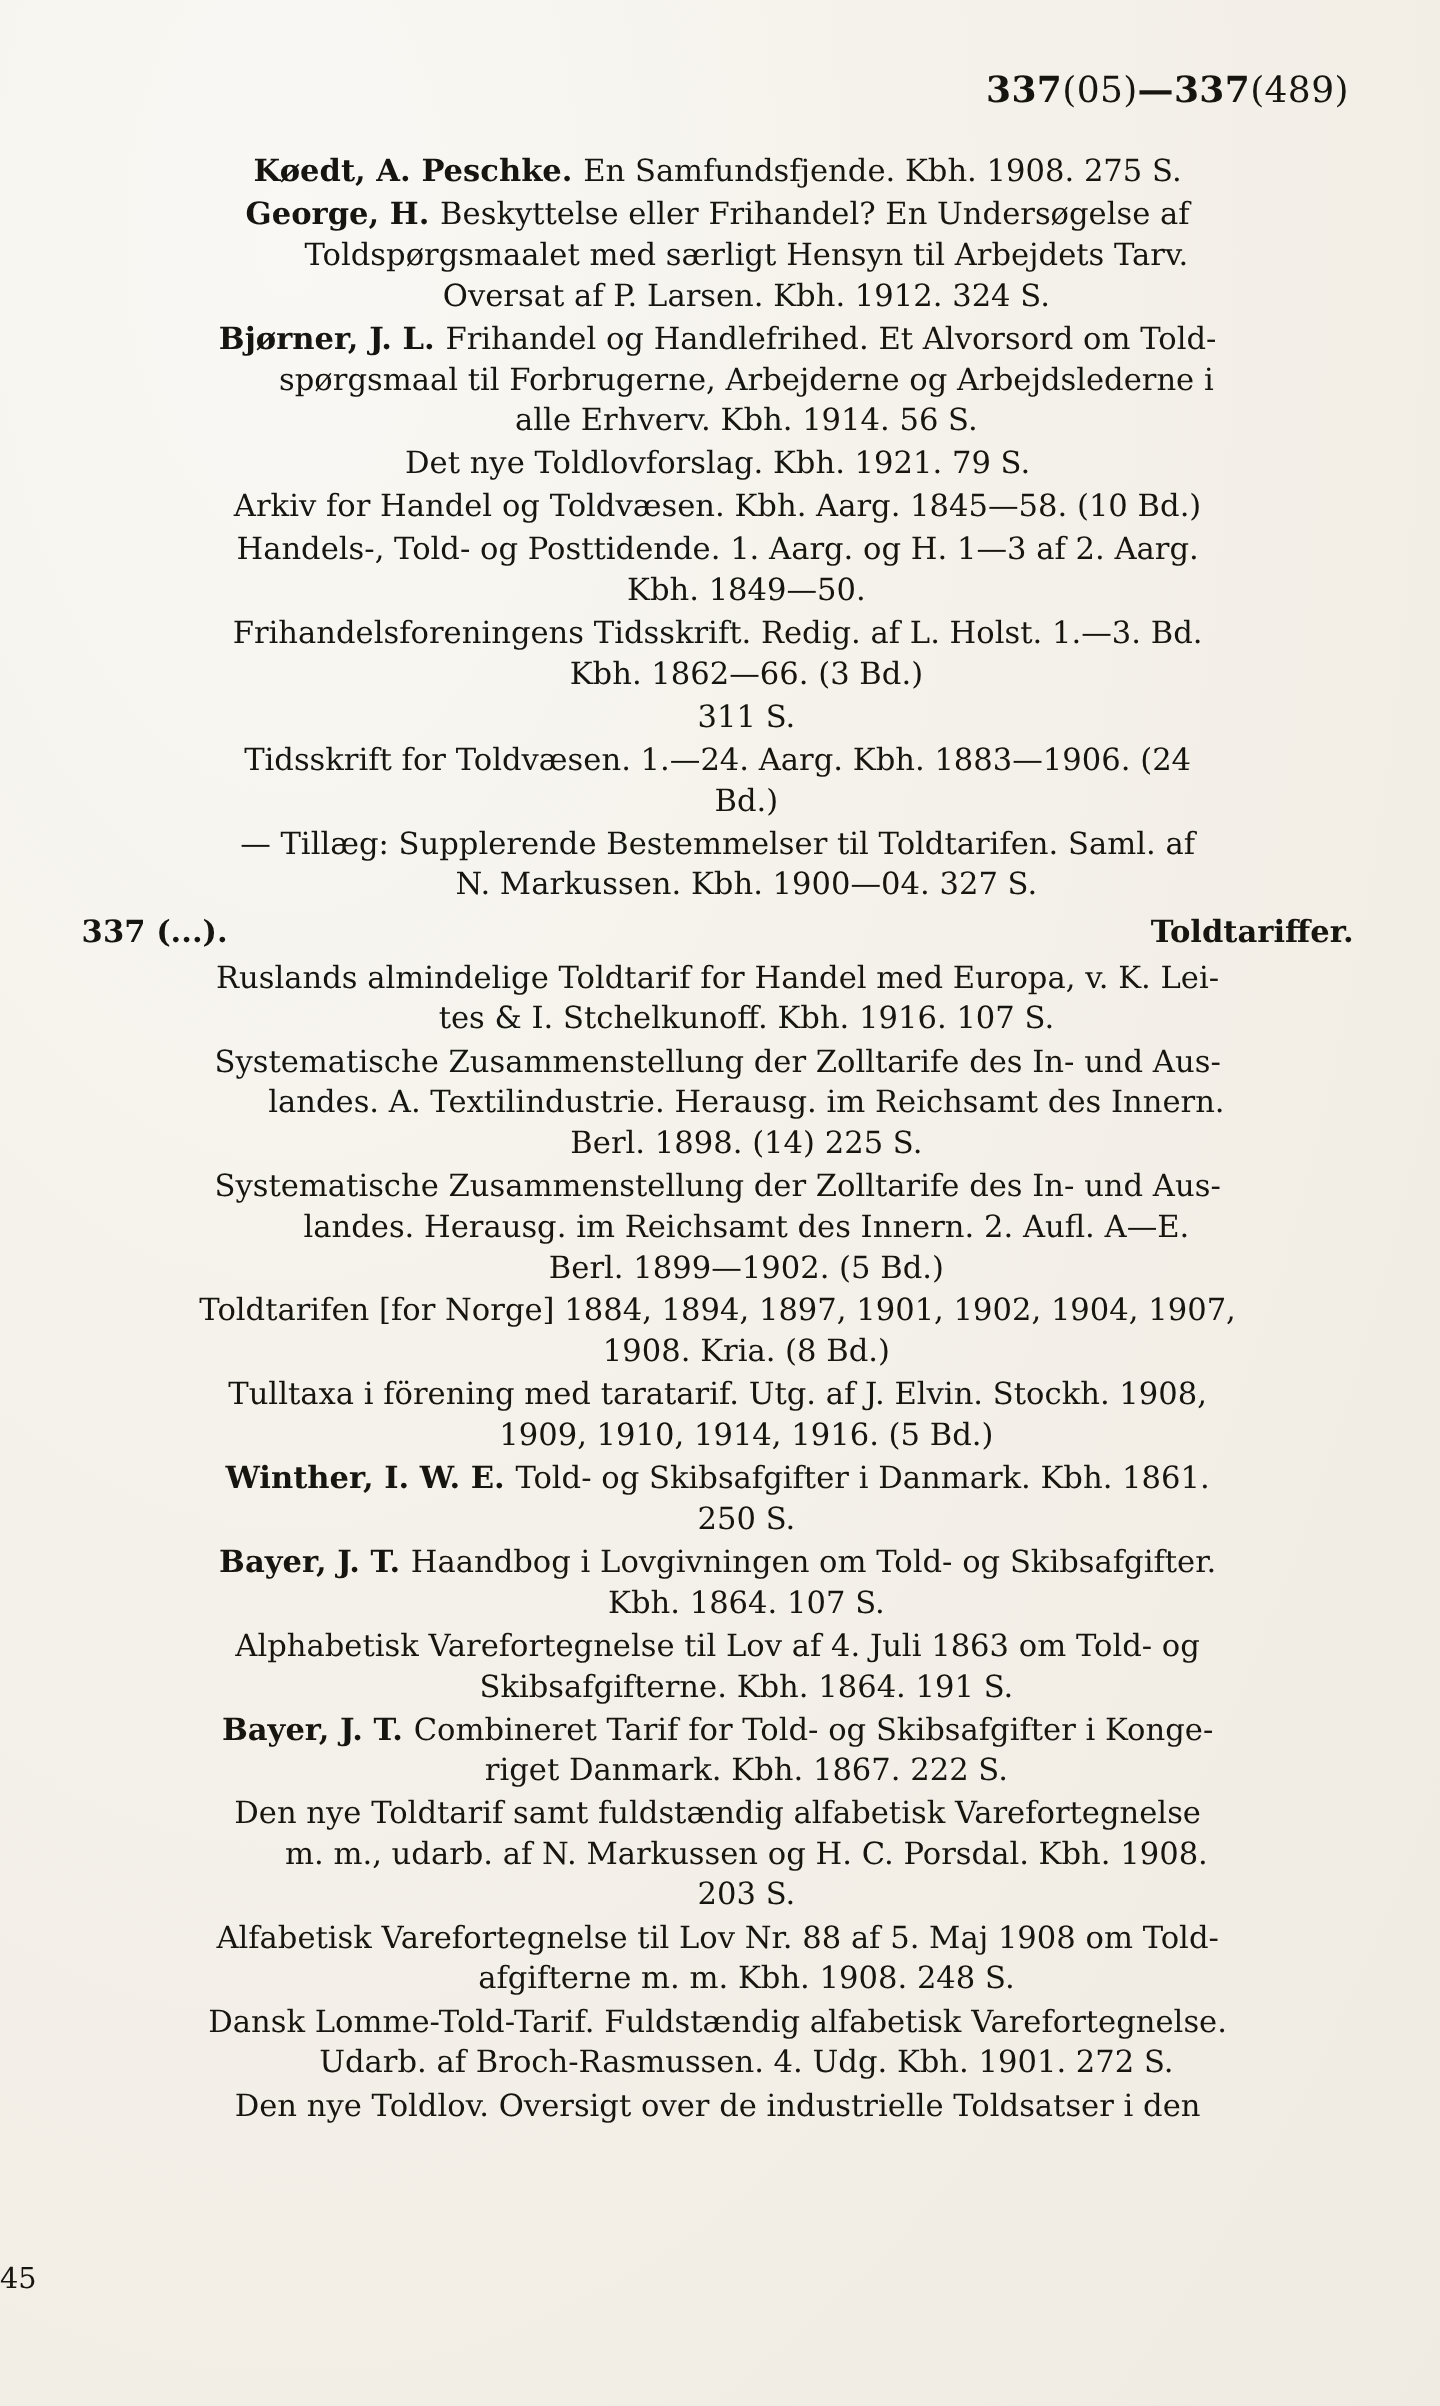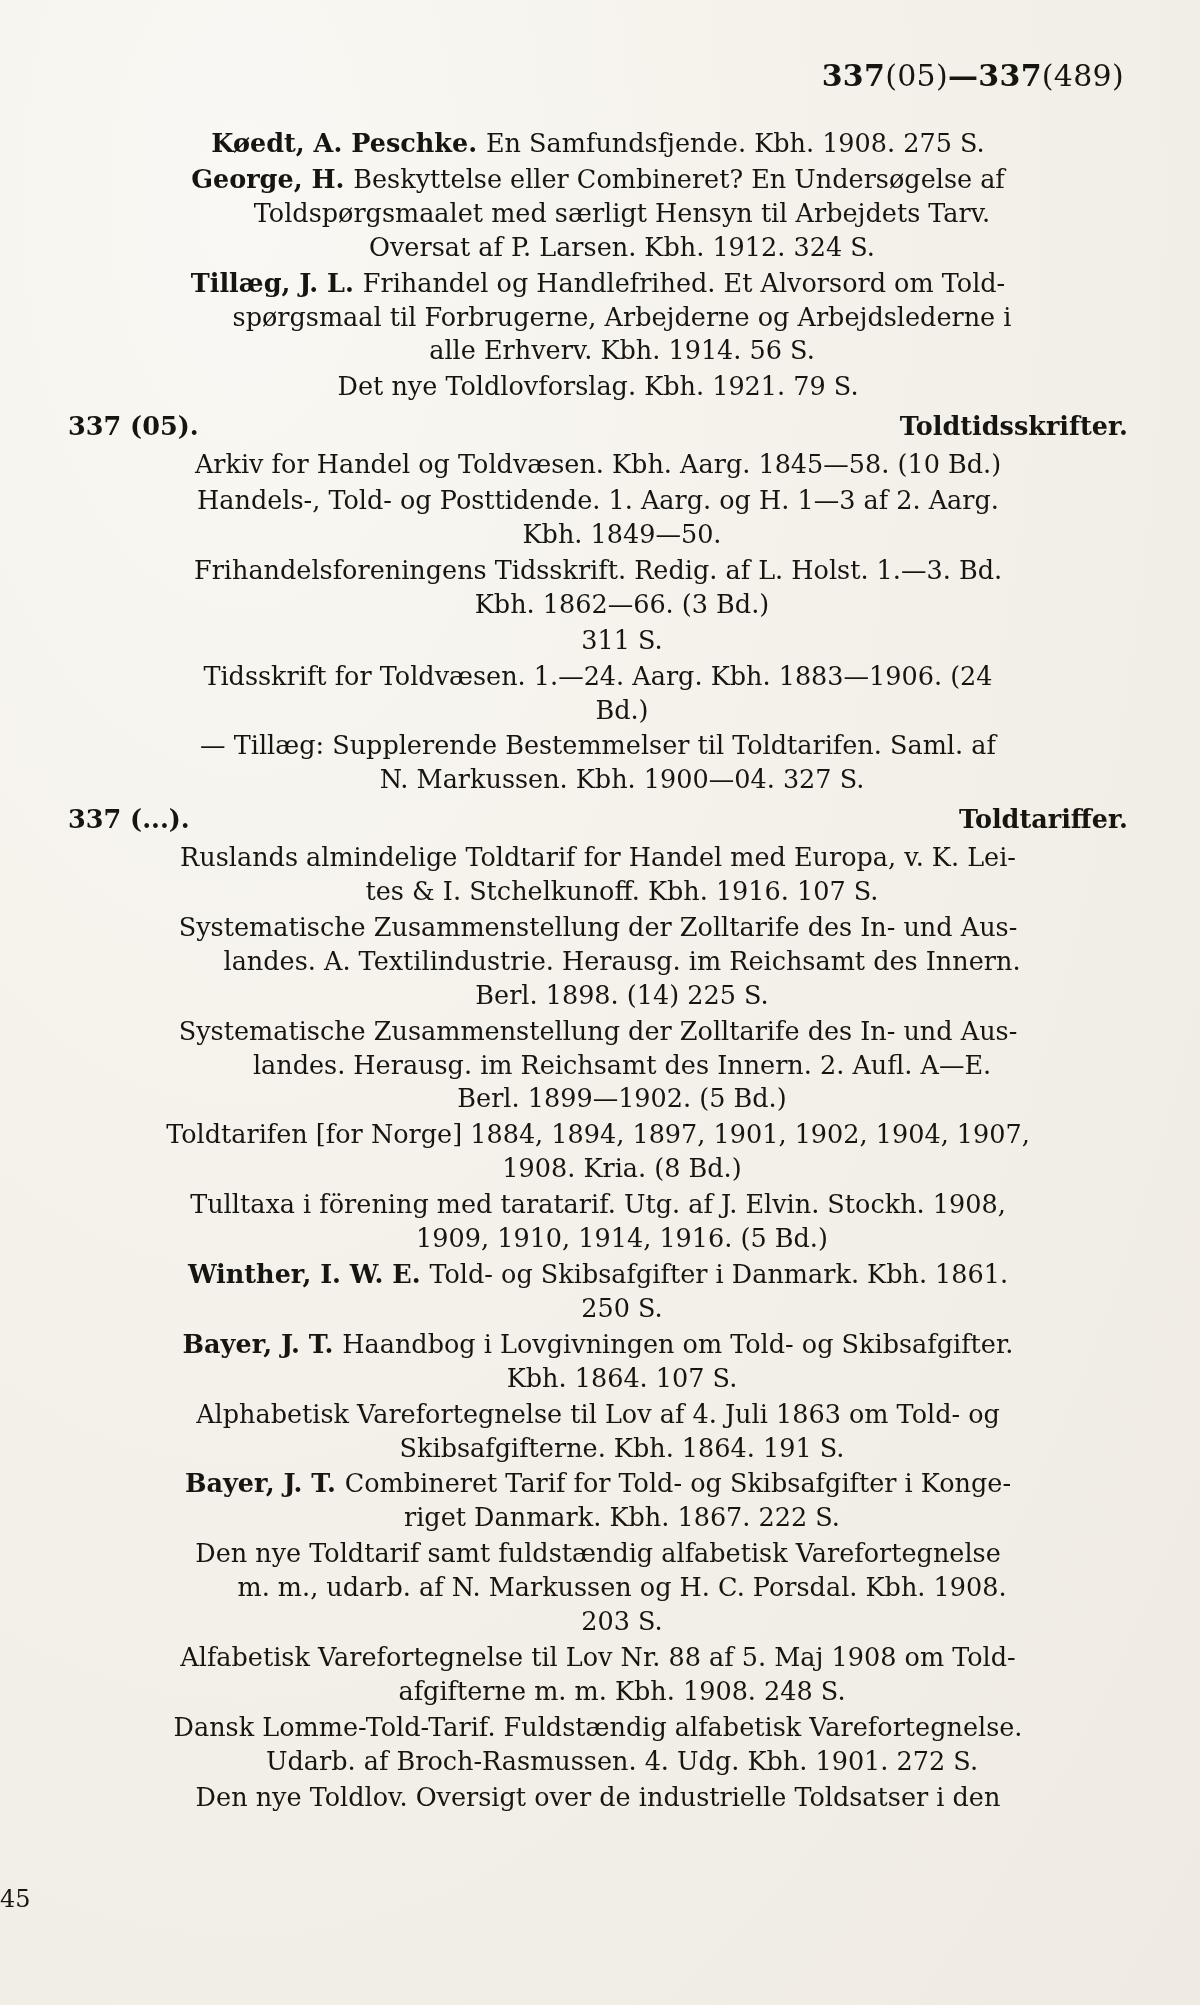"Beskyttelse eller Combineret? En" span.first-line { text: Combineret -> Frihandel }
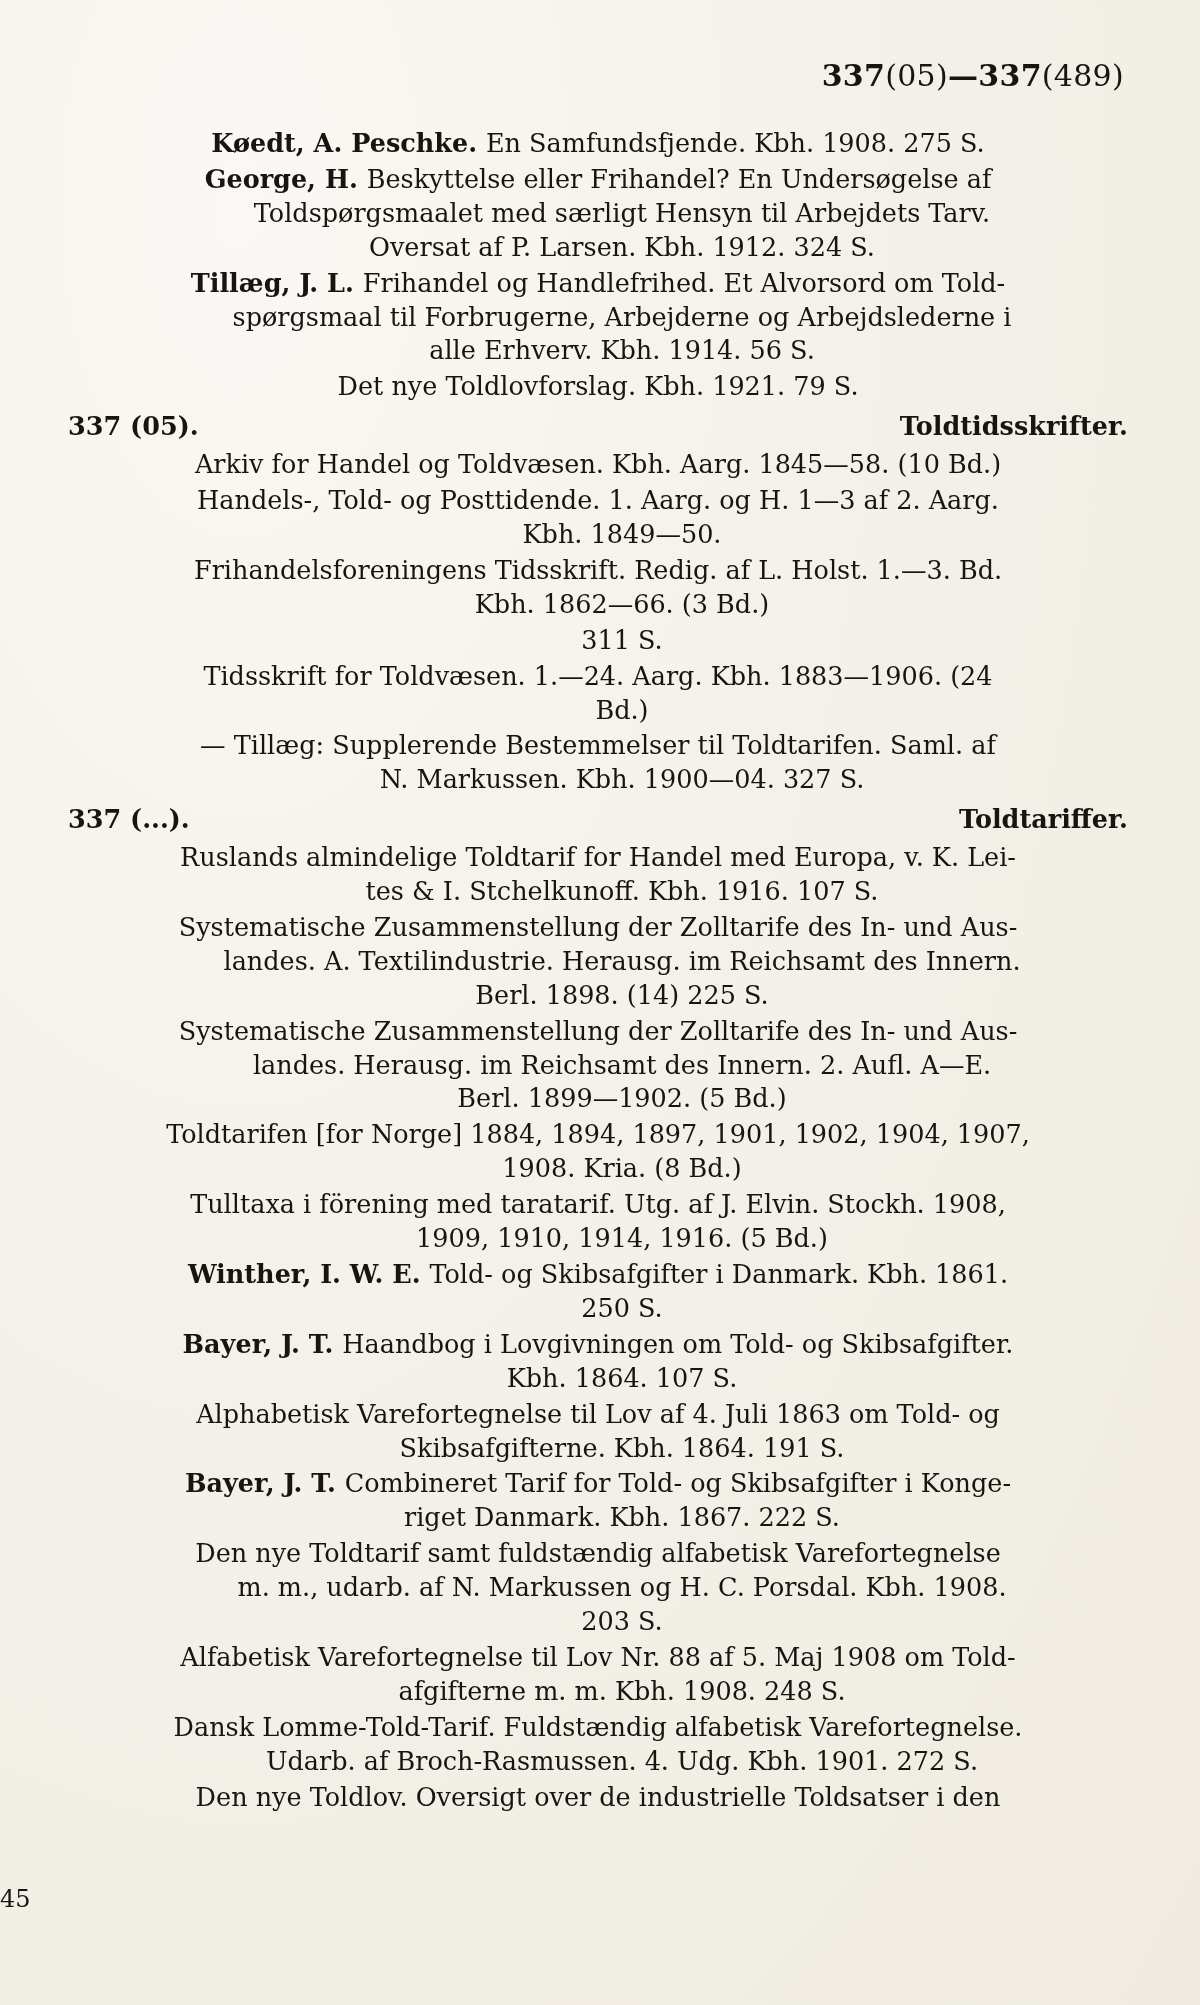"Tillæg, J. L." span.author { text: Tillæg -> Bjørner }
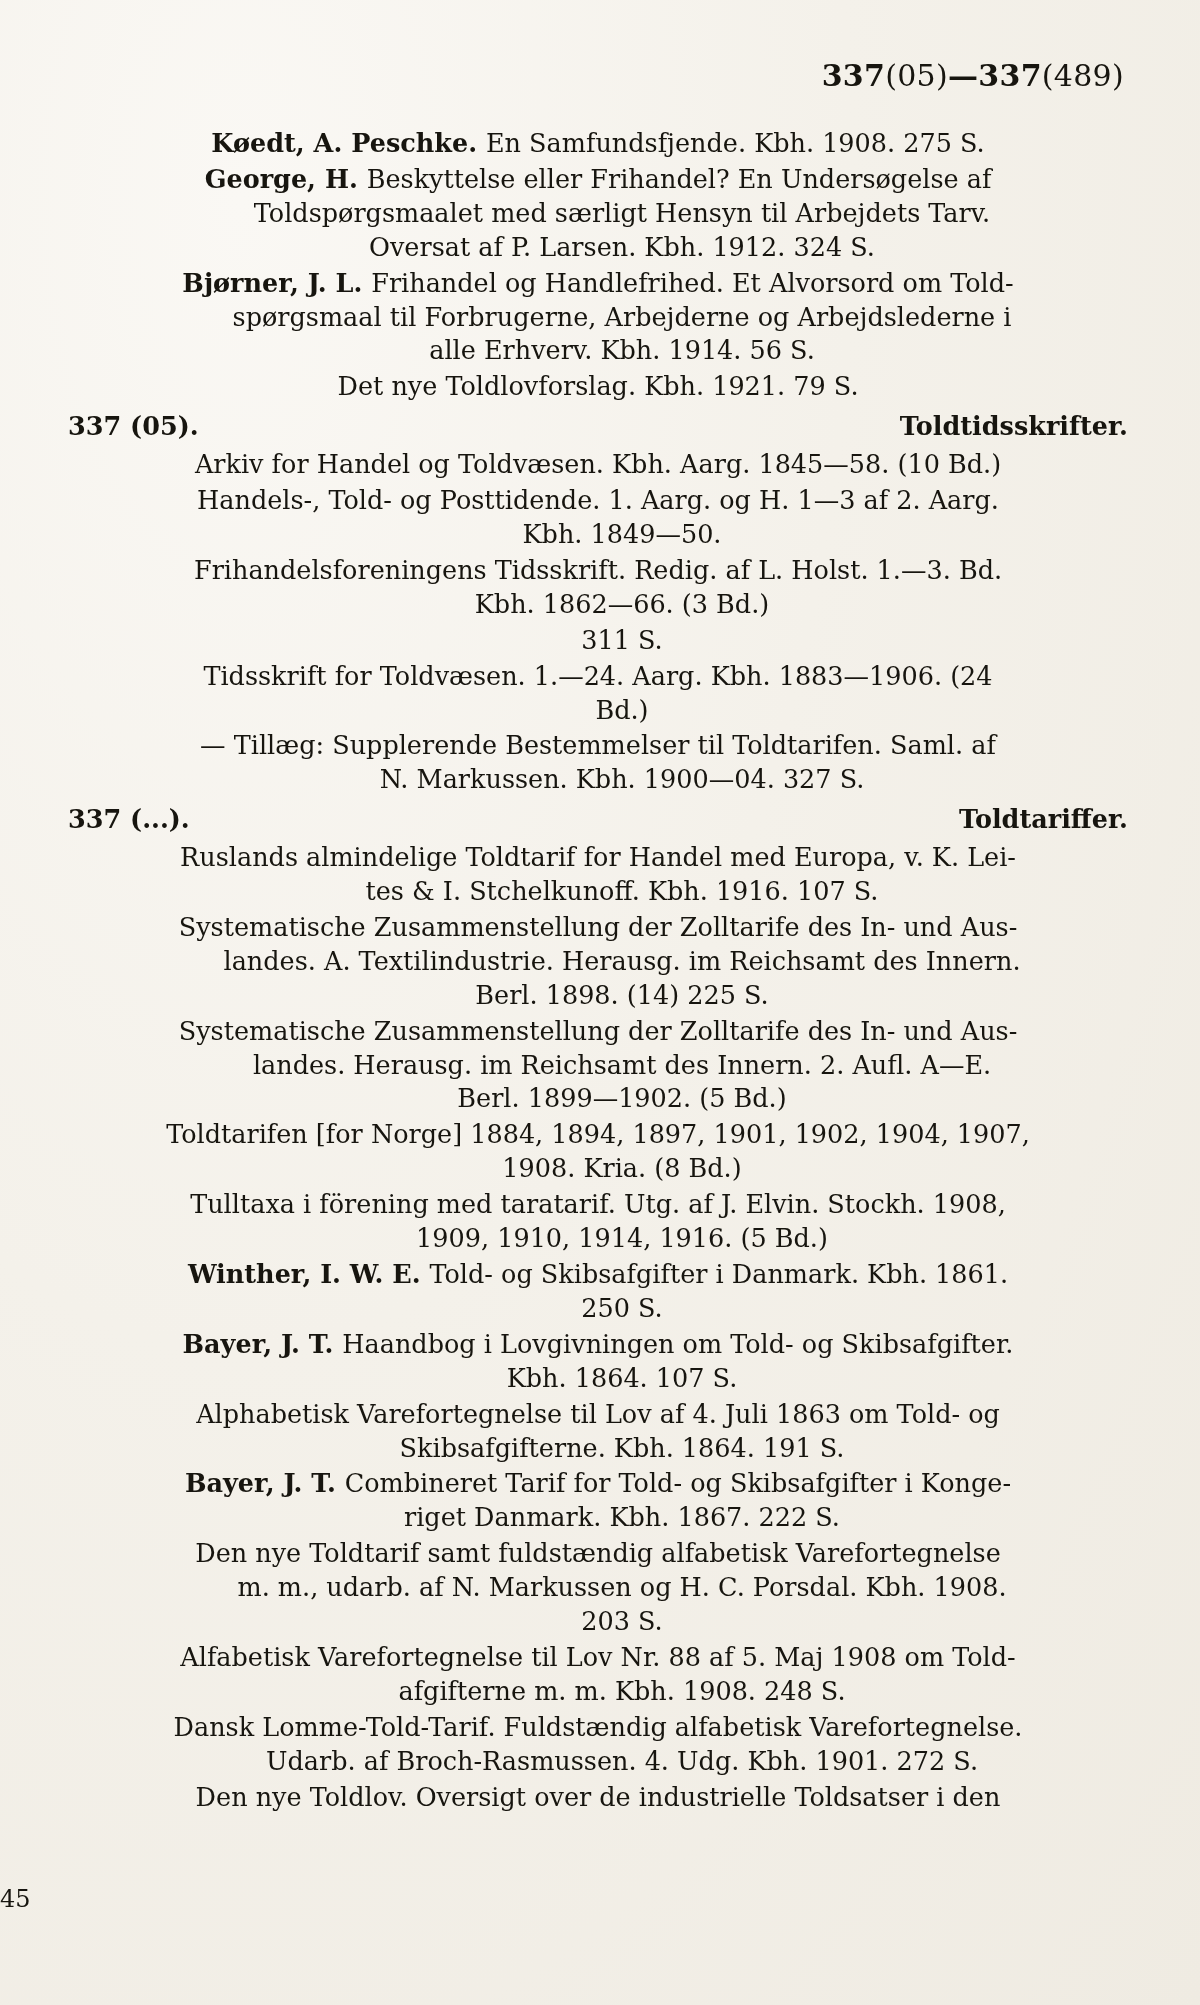"337 (05)." div.sec { html: <div> <span>337 (05).</span> <span>Toldtidsskrifter.</span> </div> -> none }
